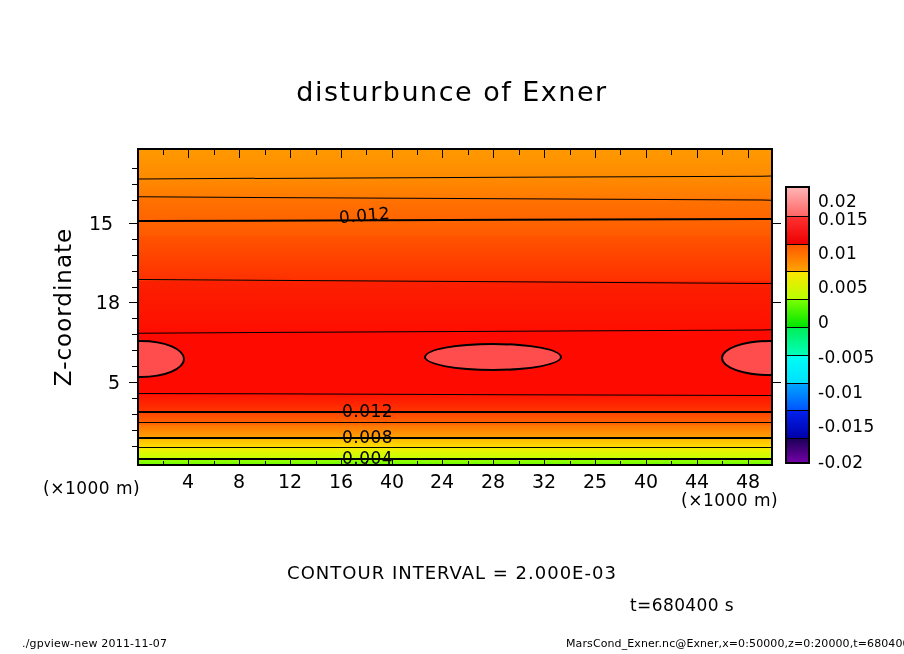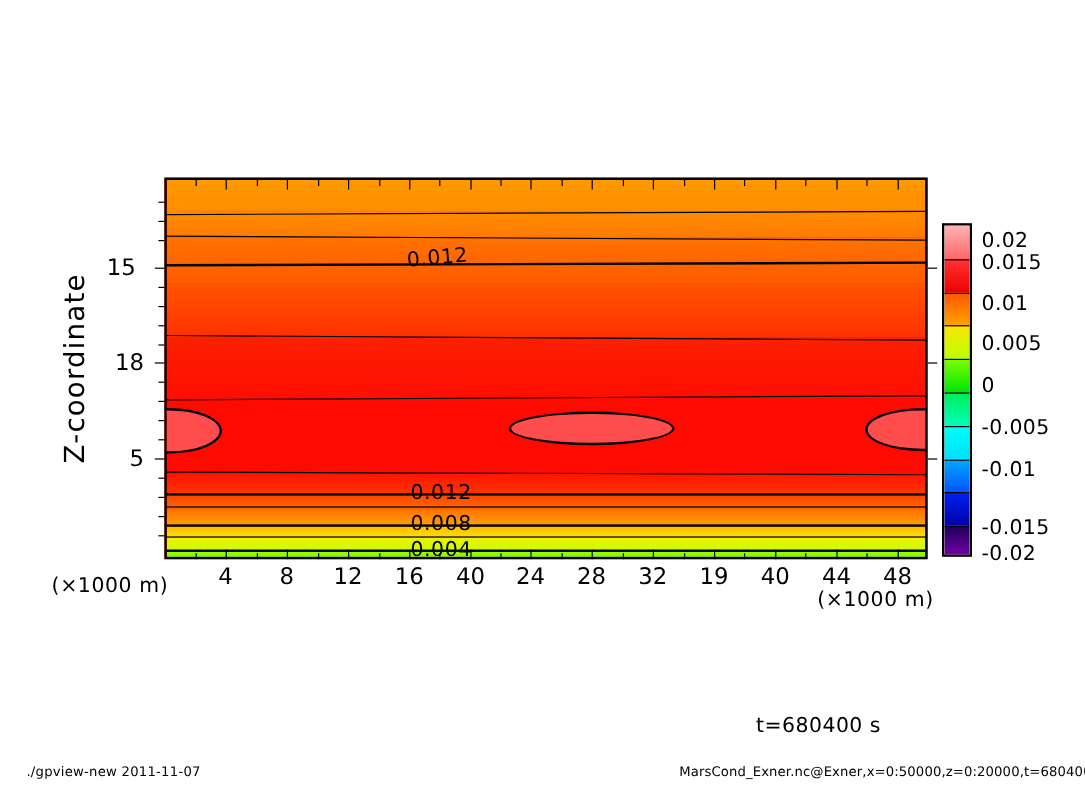"disturbunce of Exner" div { html: none -> <div>disturbunce of Exner</div> }
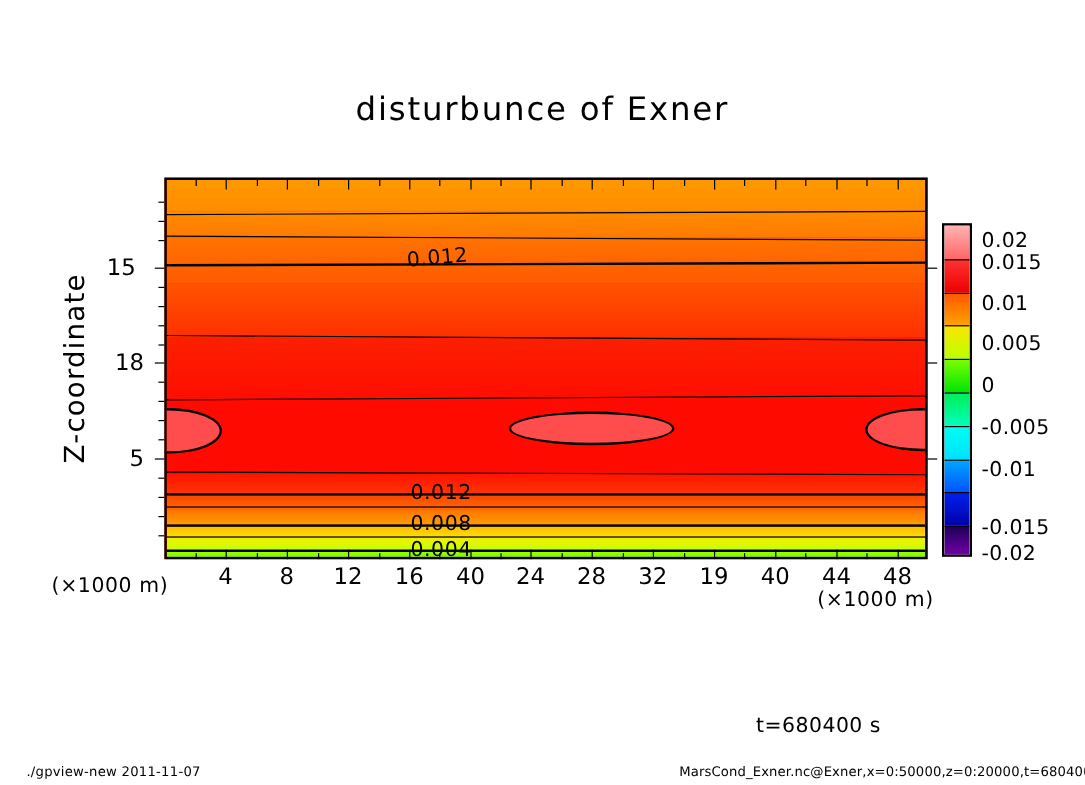"-0.015" div.cb-lab { top: 440px -> 426px }
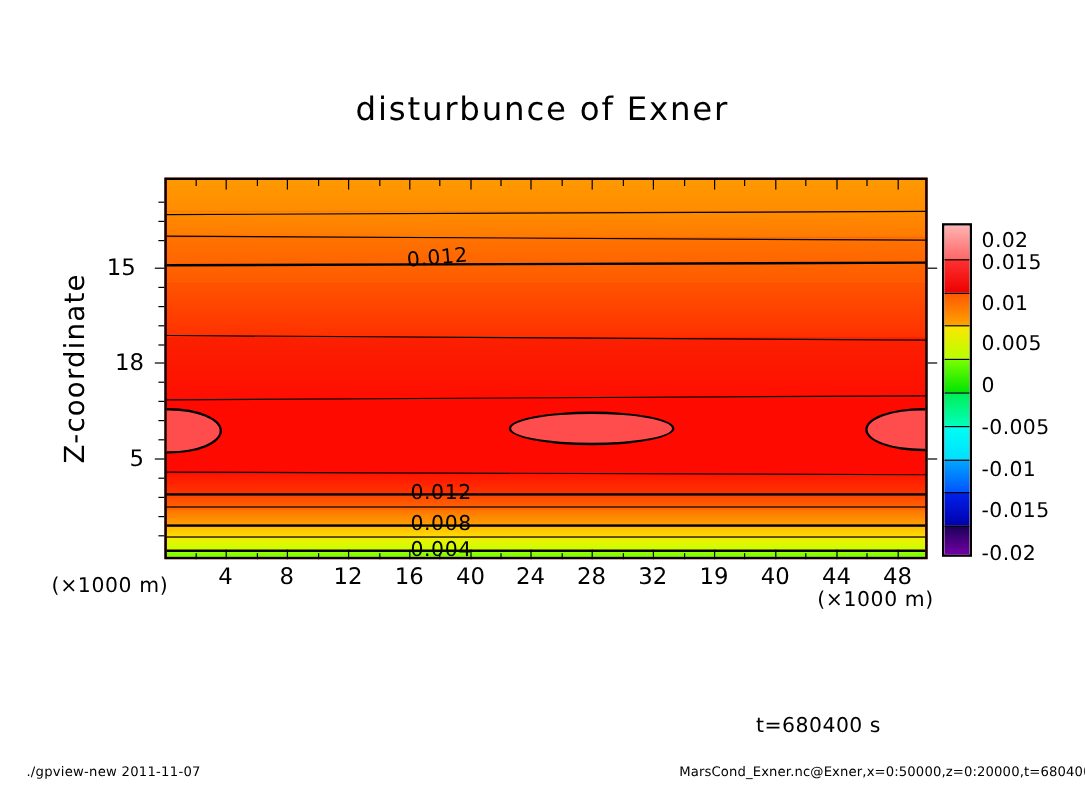"19" div.xlab { text: 19 -> 25 }
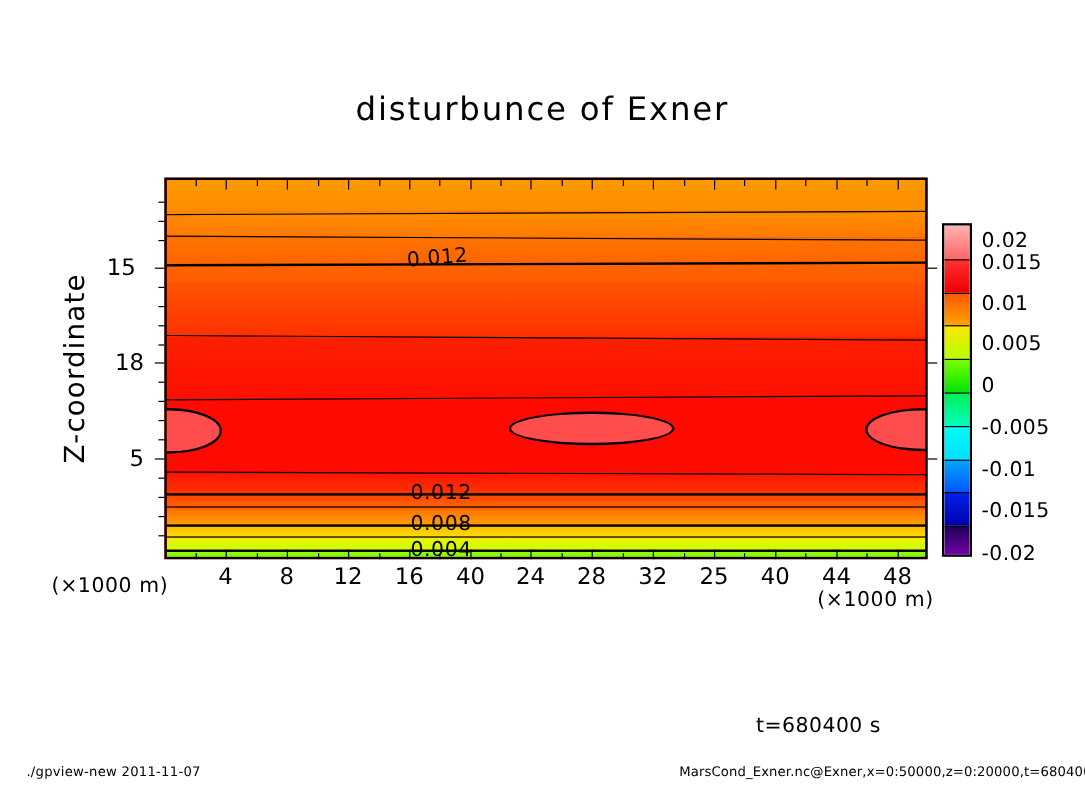"CONTOUR INTERVAL = 2.000E-03" div { html: none -> <div>CONTOUR INTERVAL = 2.000E-03</div> }
